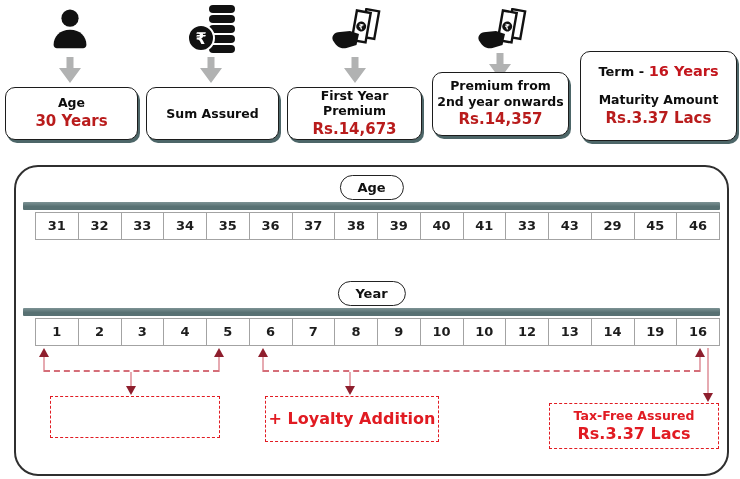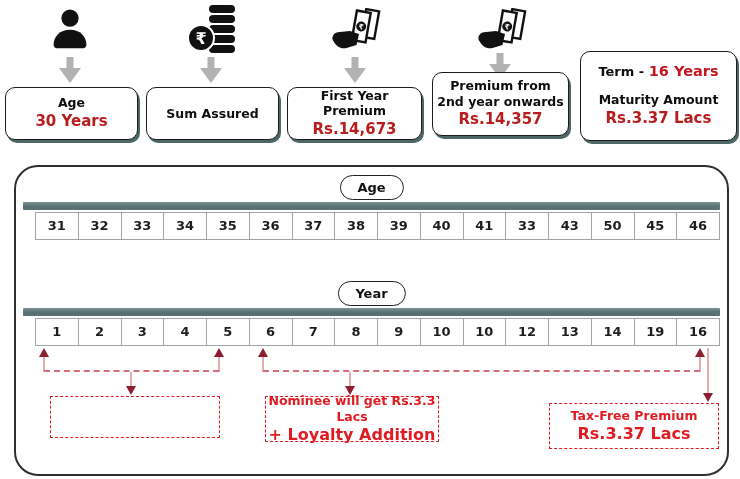"50" div.cell { text: 50 -> 29 }
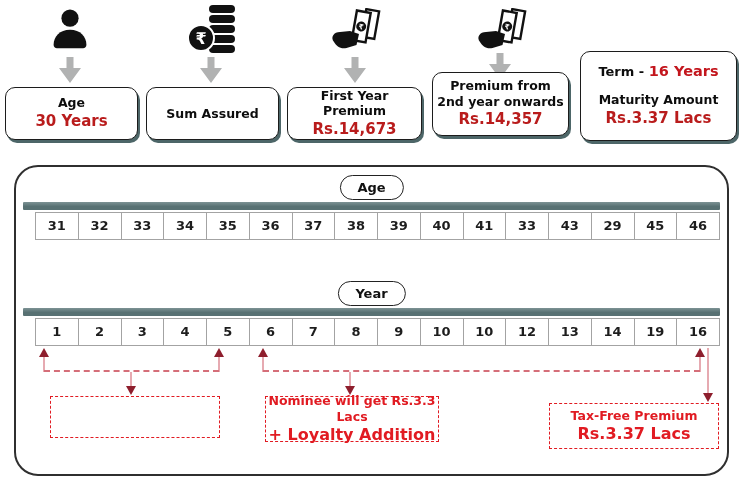"Nominee will get Rs.3.3 Lacs" div.l1 { html: <div>Nominee will get Rs.3.3 Lacs</div> -> none }
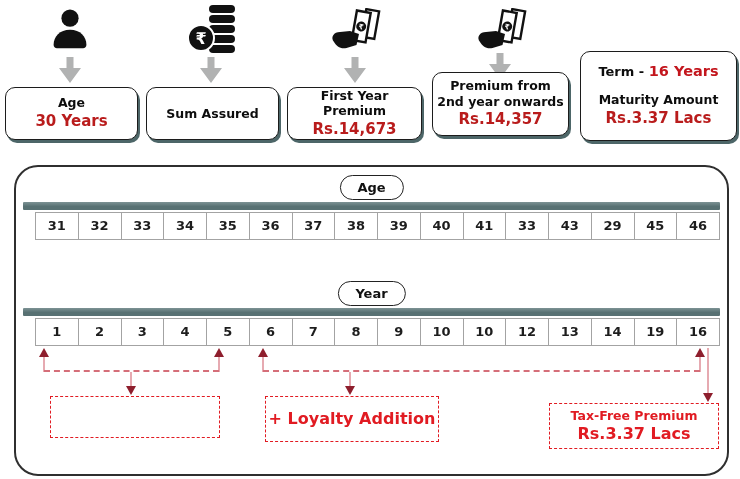"Tax-Free Premium" div.l1 { text: Premium -> Assured }
